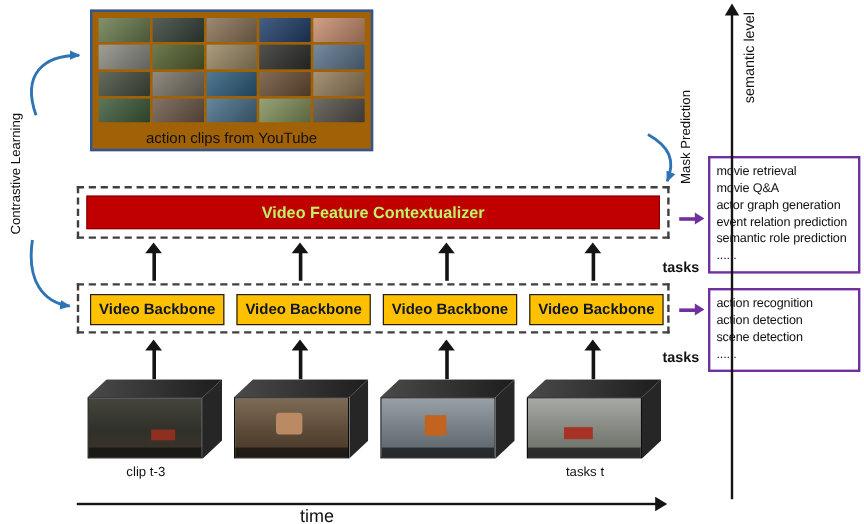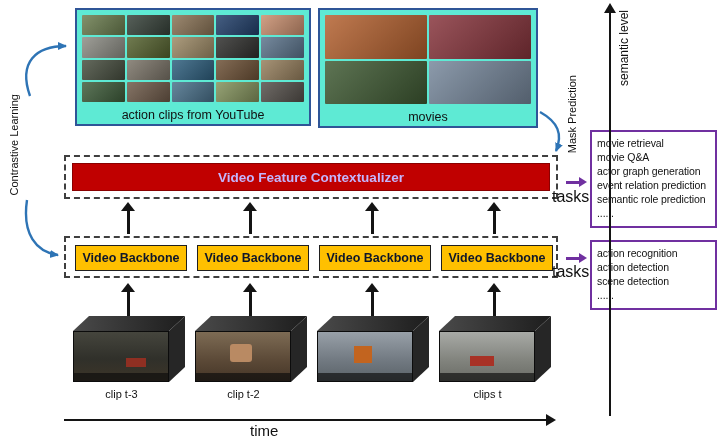"action clips from YouTube" .panel { background: #5eead4 -> #a16207 }
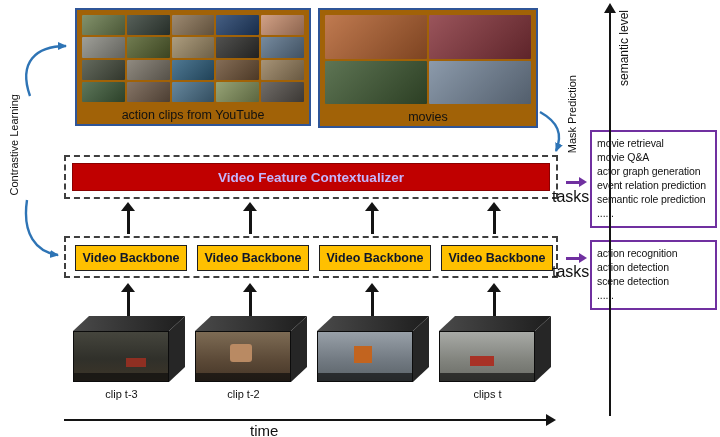"movies" div.panel { html: <div> <div> <div></div> <div></div> <div></div> <div></div> </div> <div>movies</div> </div> -> none }
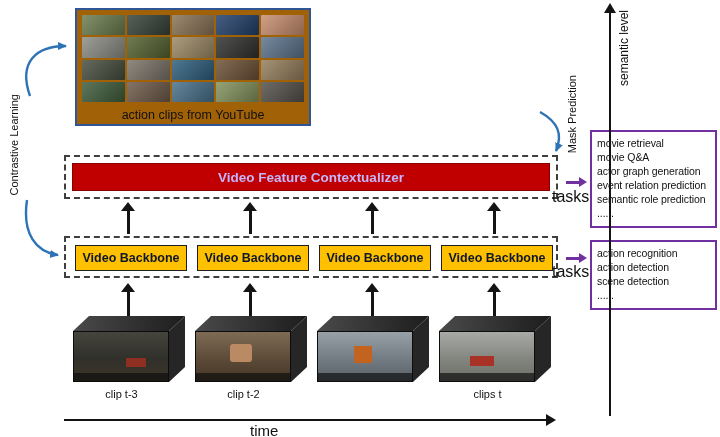"Video Feature Contextualizer" .ctx-box { color: #c4b5fd -> #bef264 }
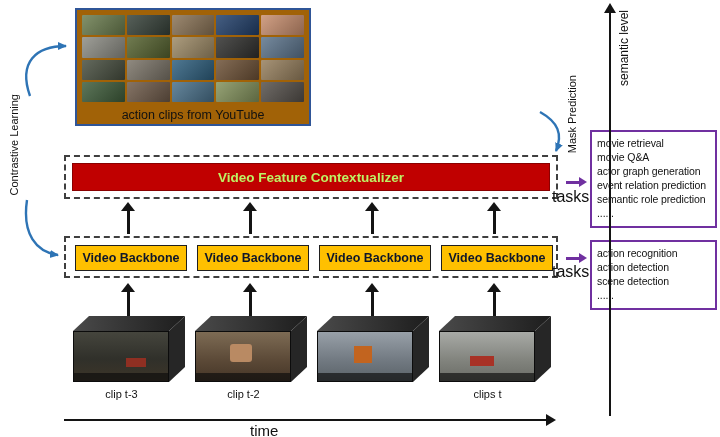"tasks" .tasks-label { font-size: 16px -> 12px; font-weight: normal -> bold; margin-top: none -> 28px }
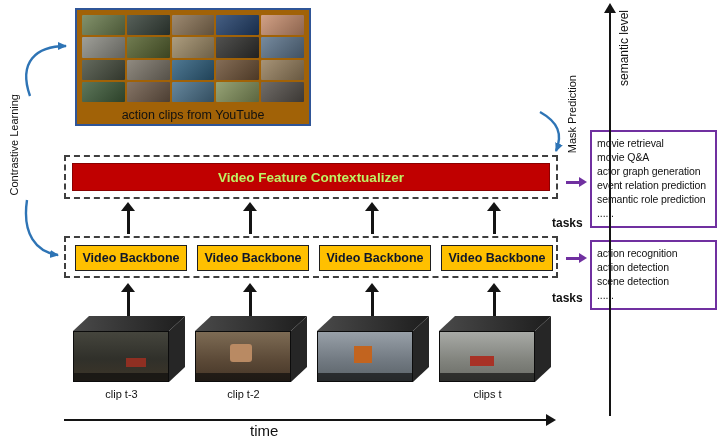"clip t-2" div.clip-label { html: <div>clip t-2</div> -> none }
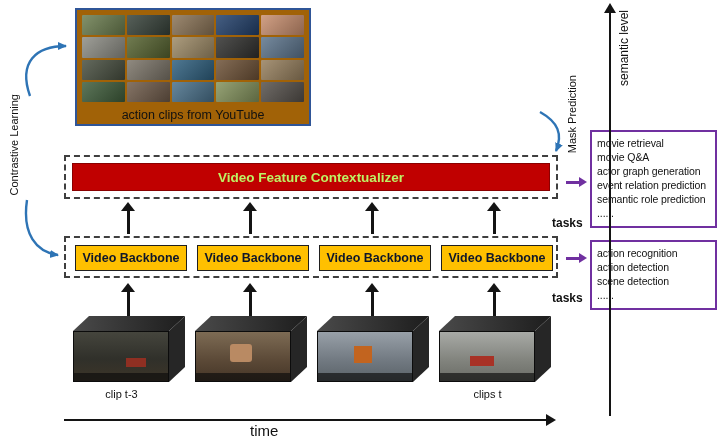"clips t" div.clip-label { text: clips -> tasks }
